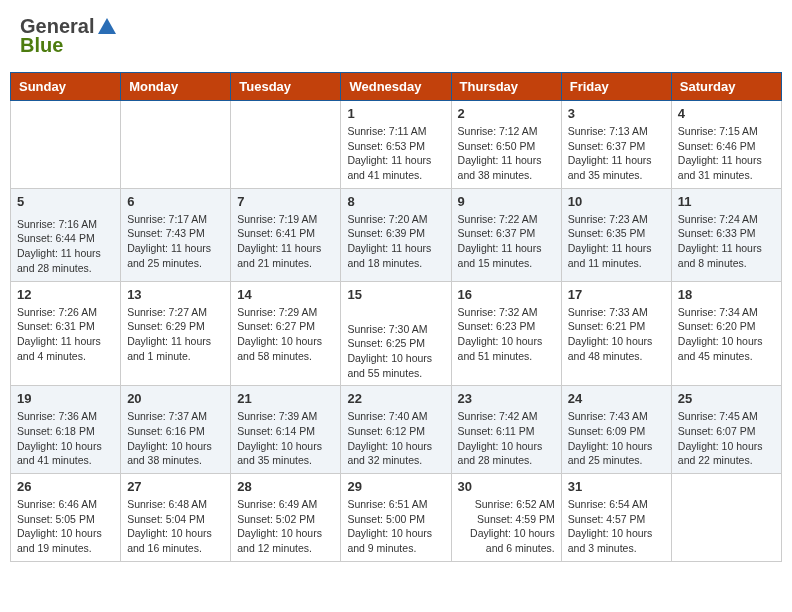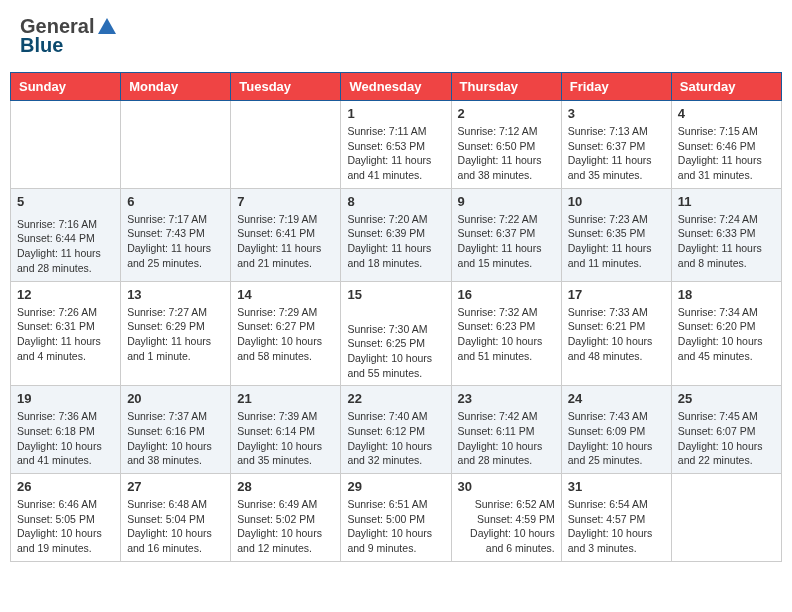"Blue" span { color: #0c4a6e -> #4d7c0f }
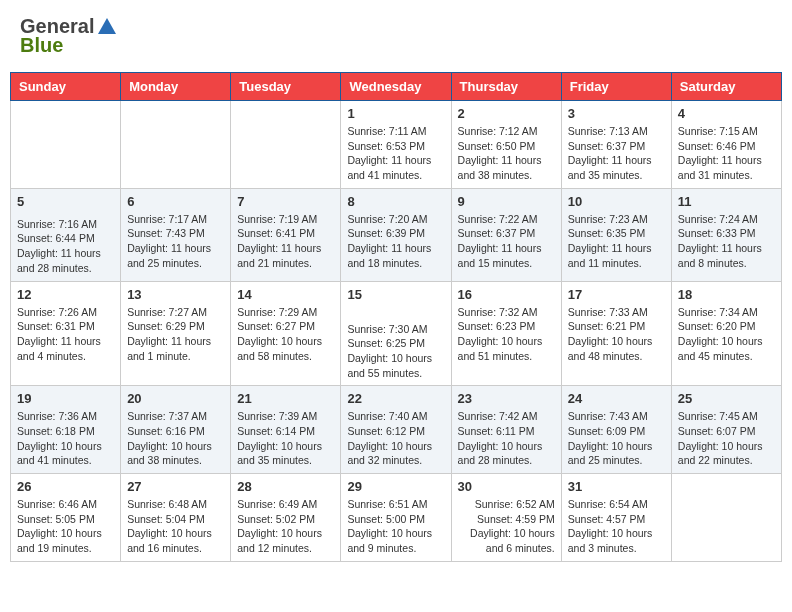"Sunday" .calendar th { background-color: #ef4444 -> #c2410c }
